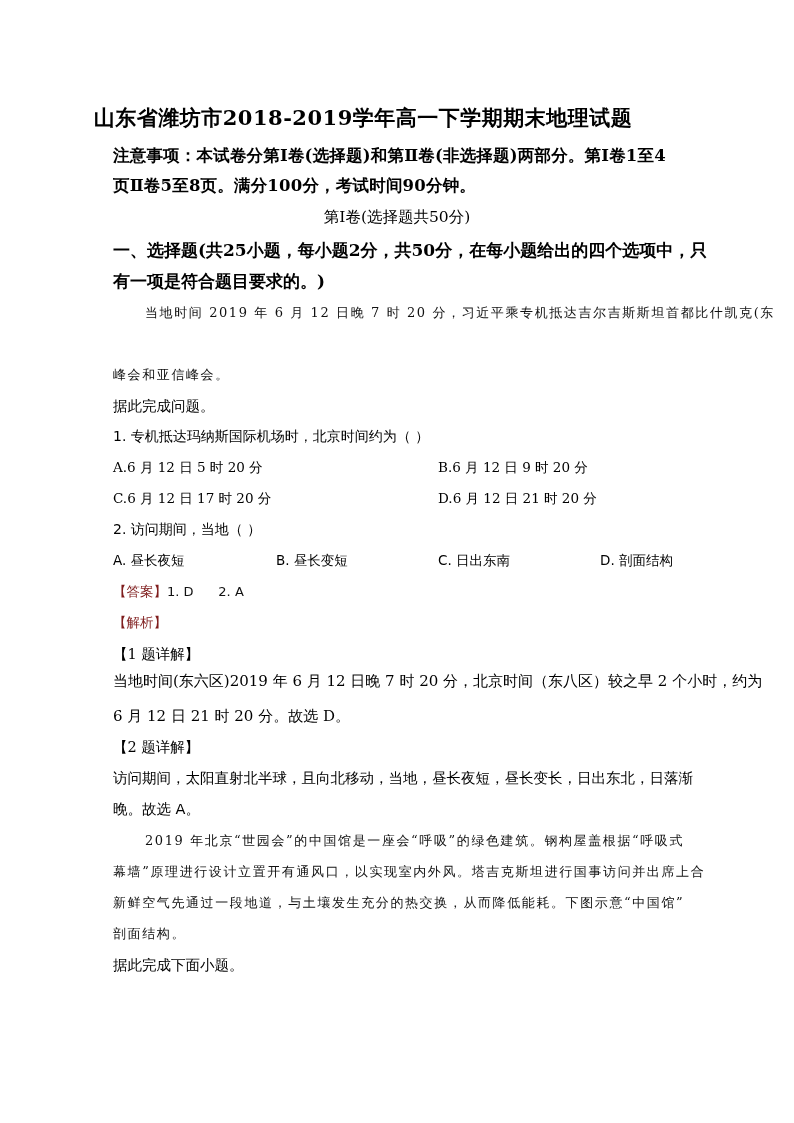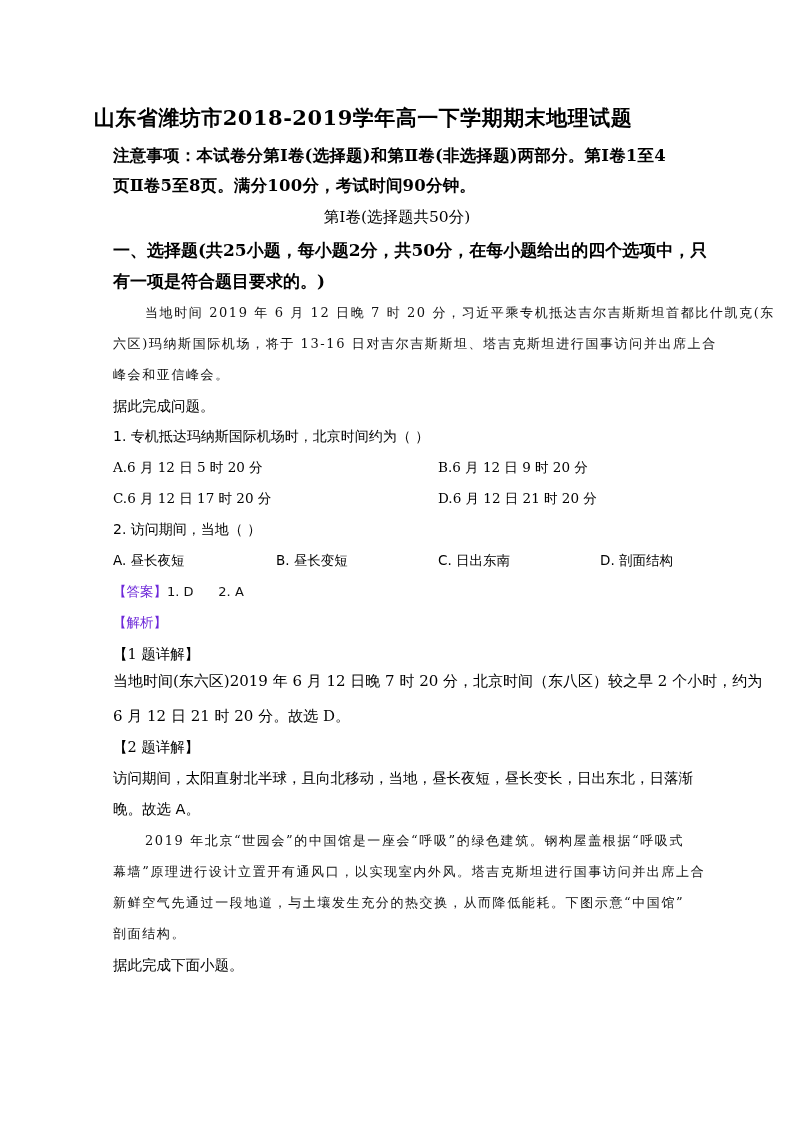"六区)玛纳斯国际机场，将于 13-16" div.line { html: <div>六区)玛纳斯国际机场，将于 13-16 日对吉尔吉斯斯坦、塔吉克斯坦进行国事访问并出席上合</div> -> none }
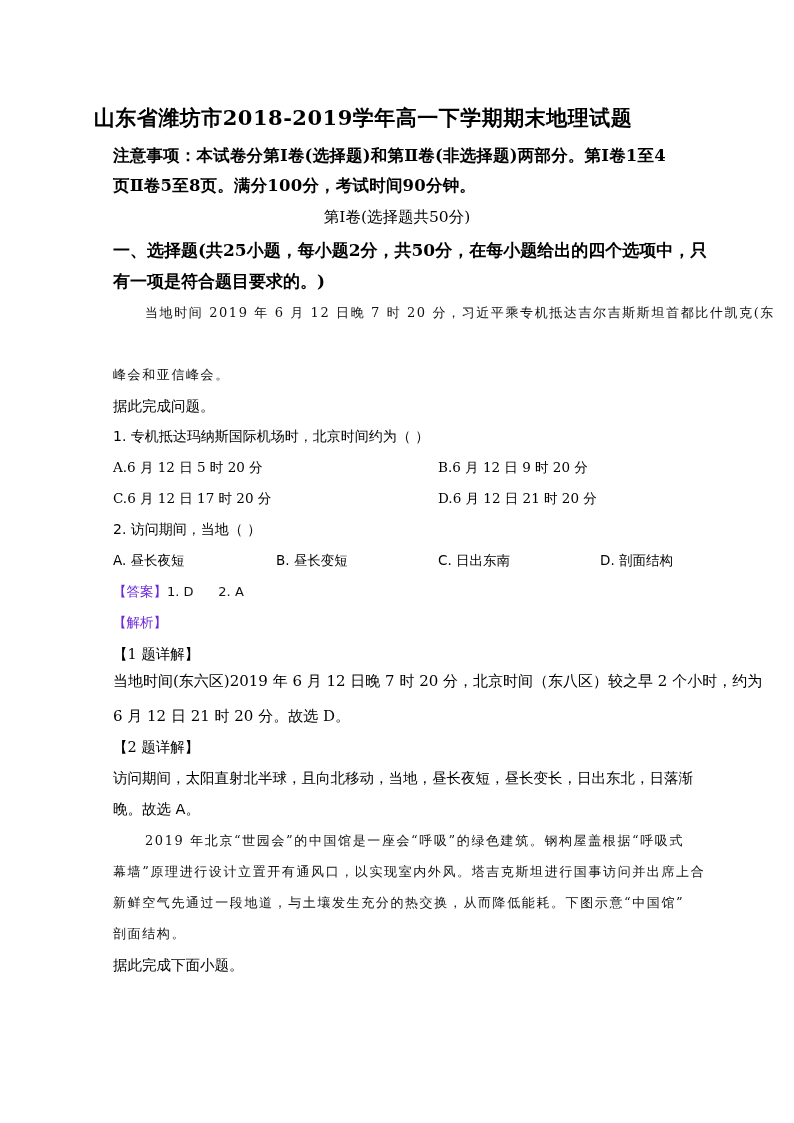"【答案】" .blue { color: #6d28d9 -> #7f1d1d }
